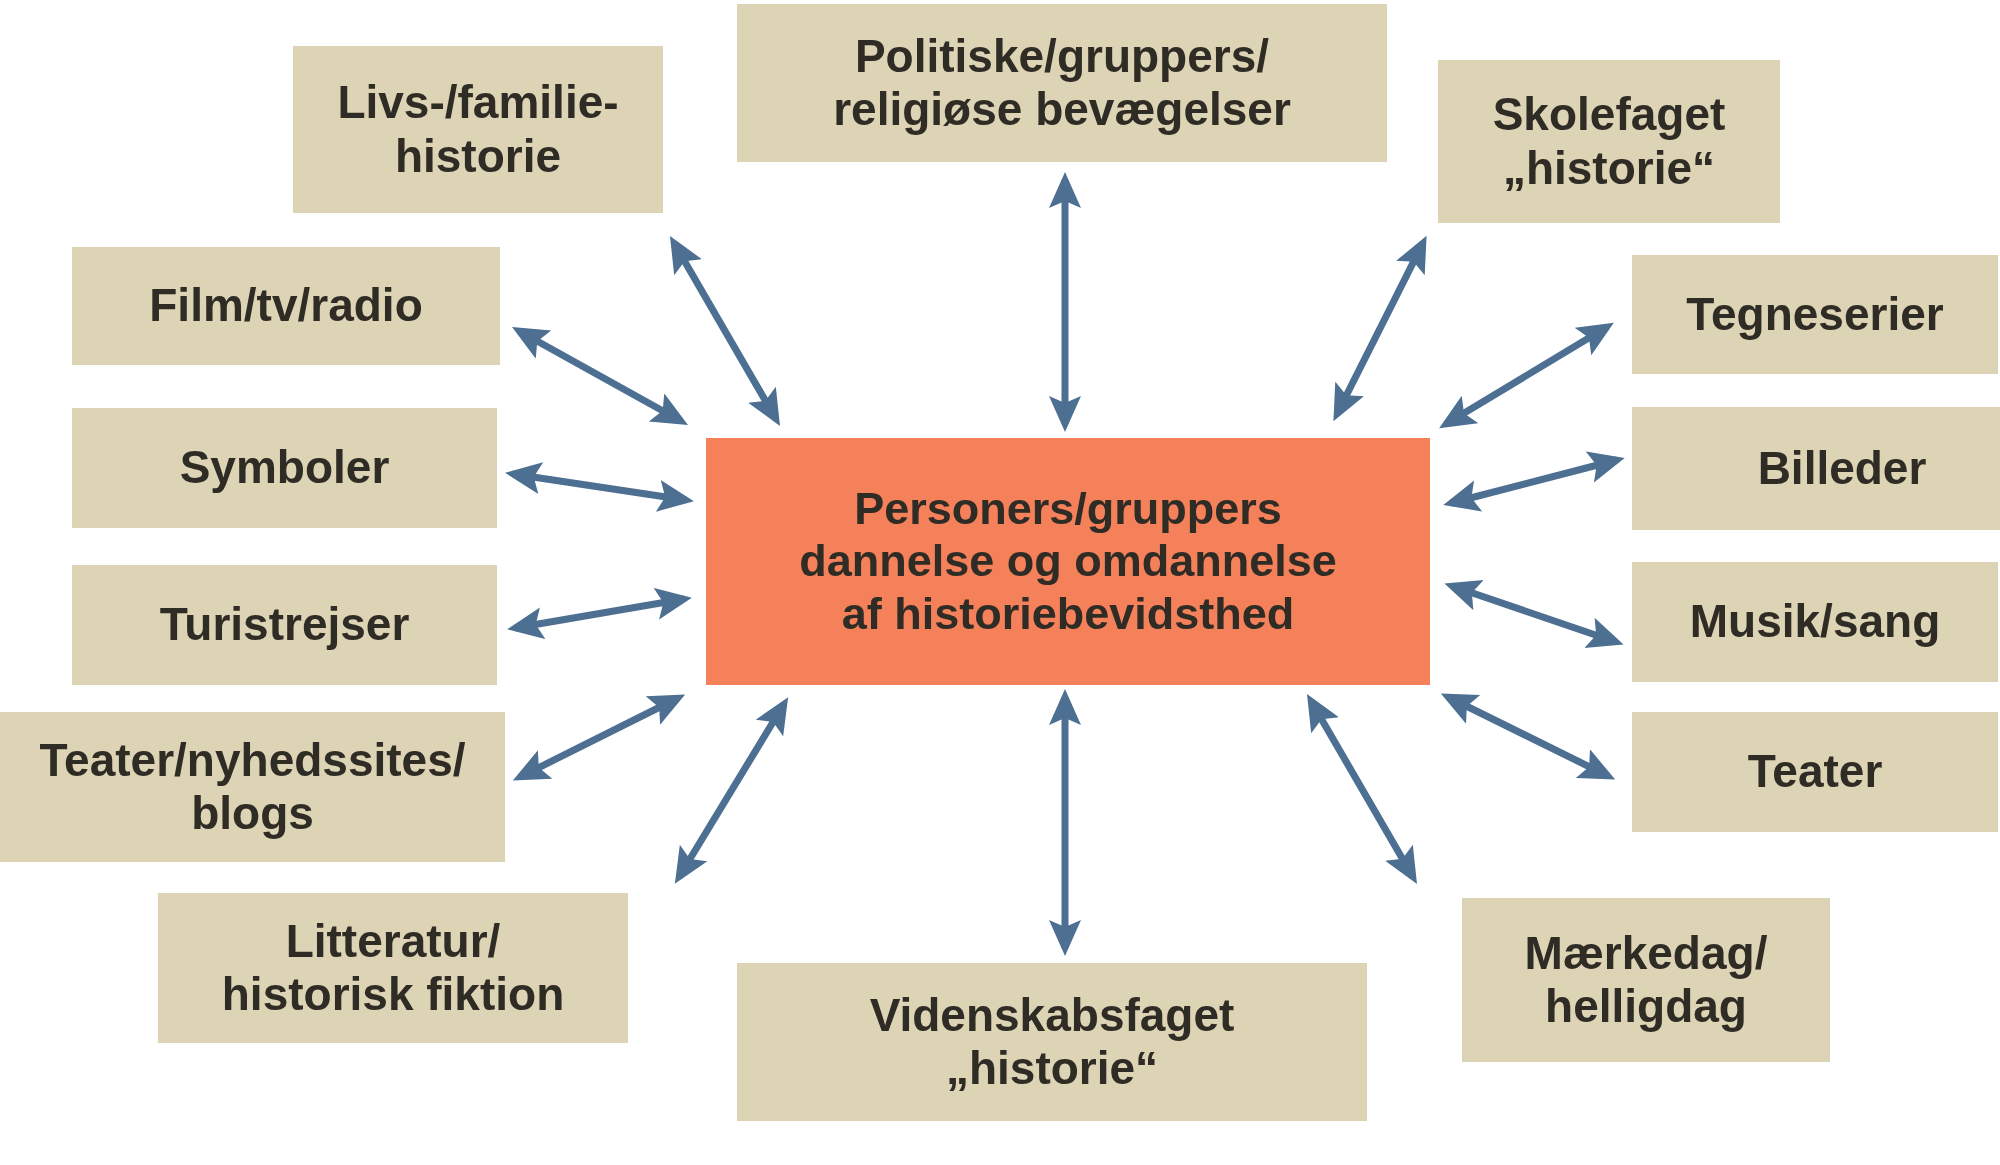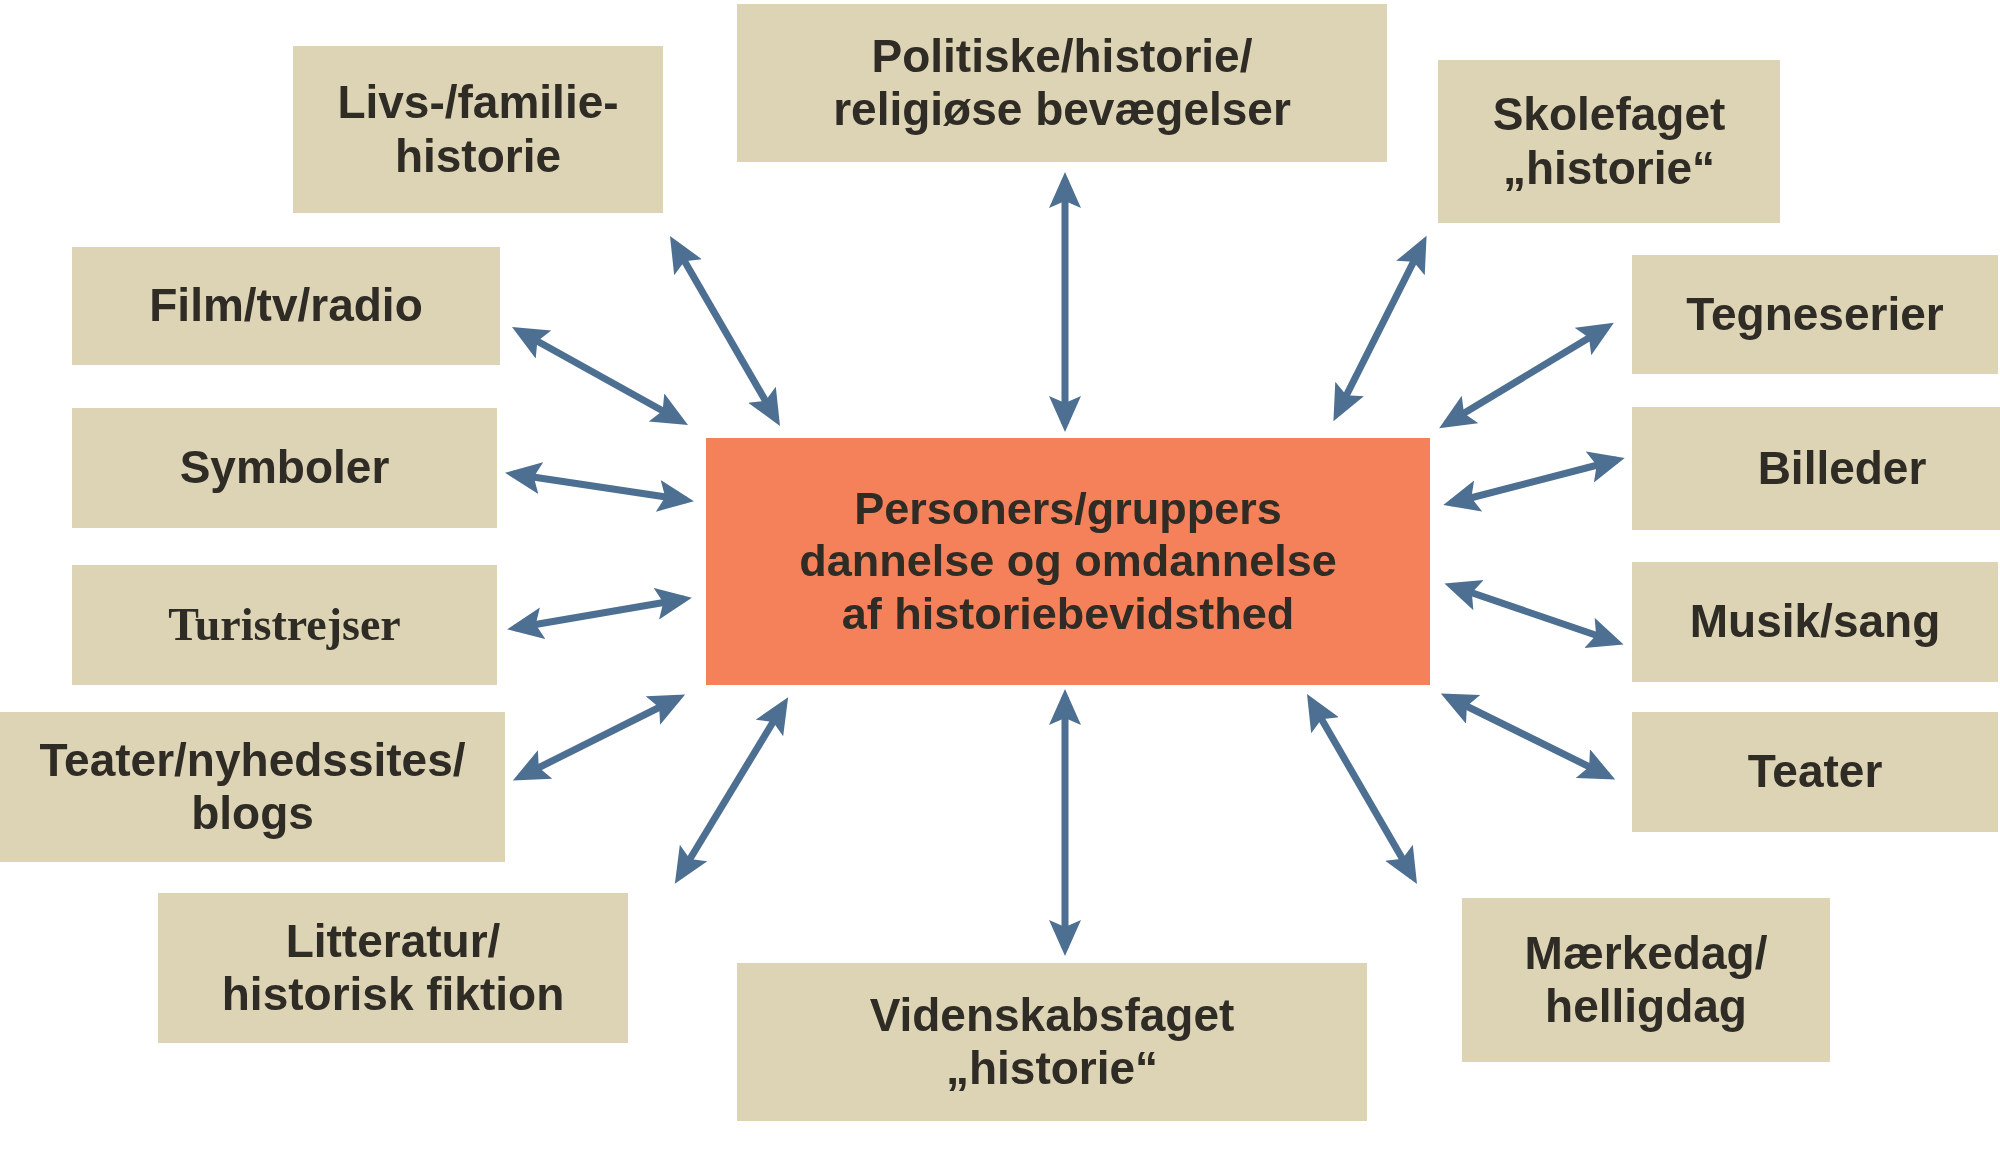"Politiske/historie/" div.node { text: Politiske/historie/ -> Politiske/gruppers/ }
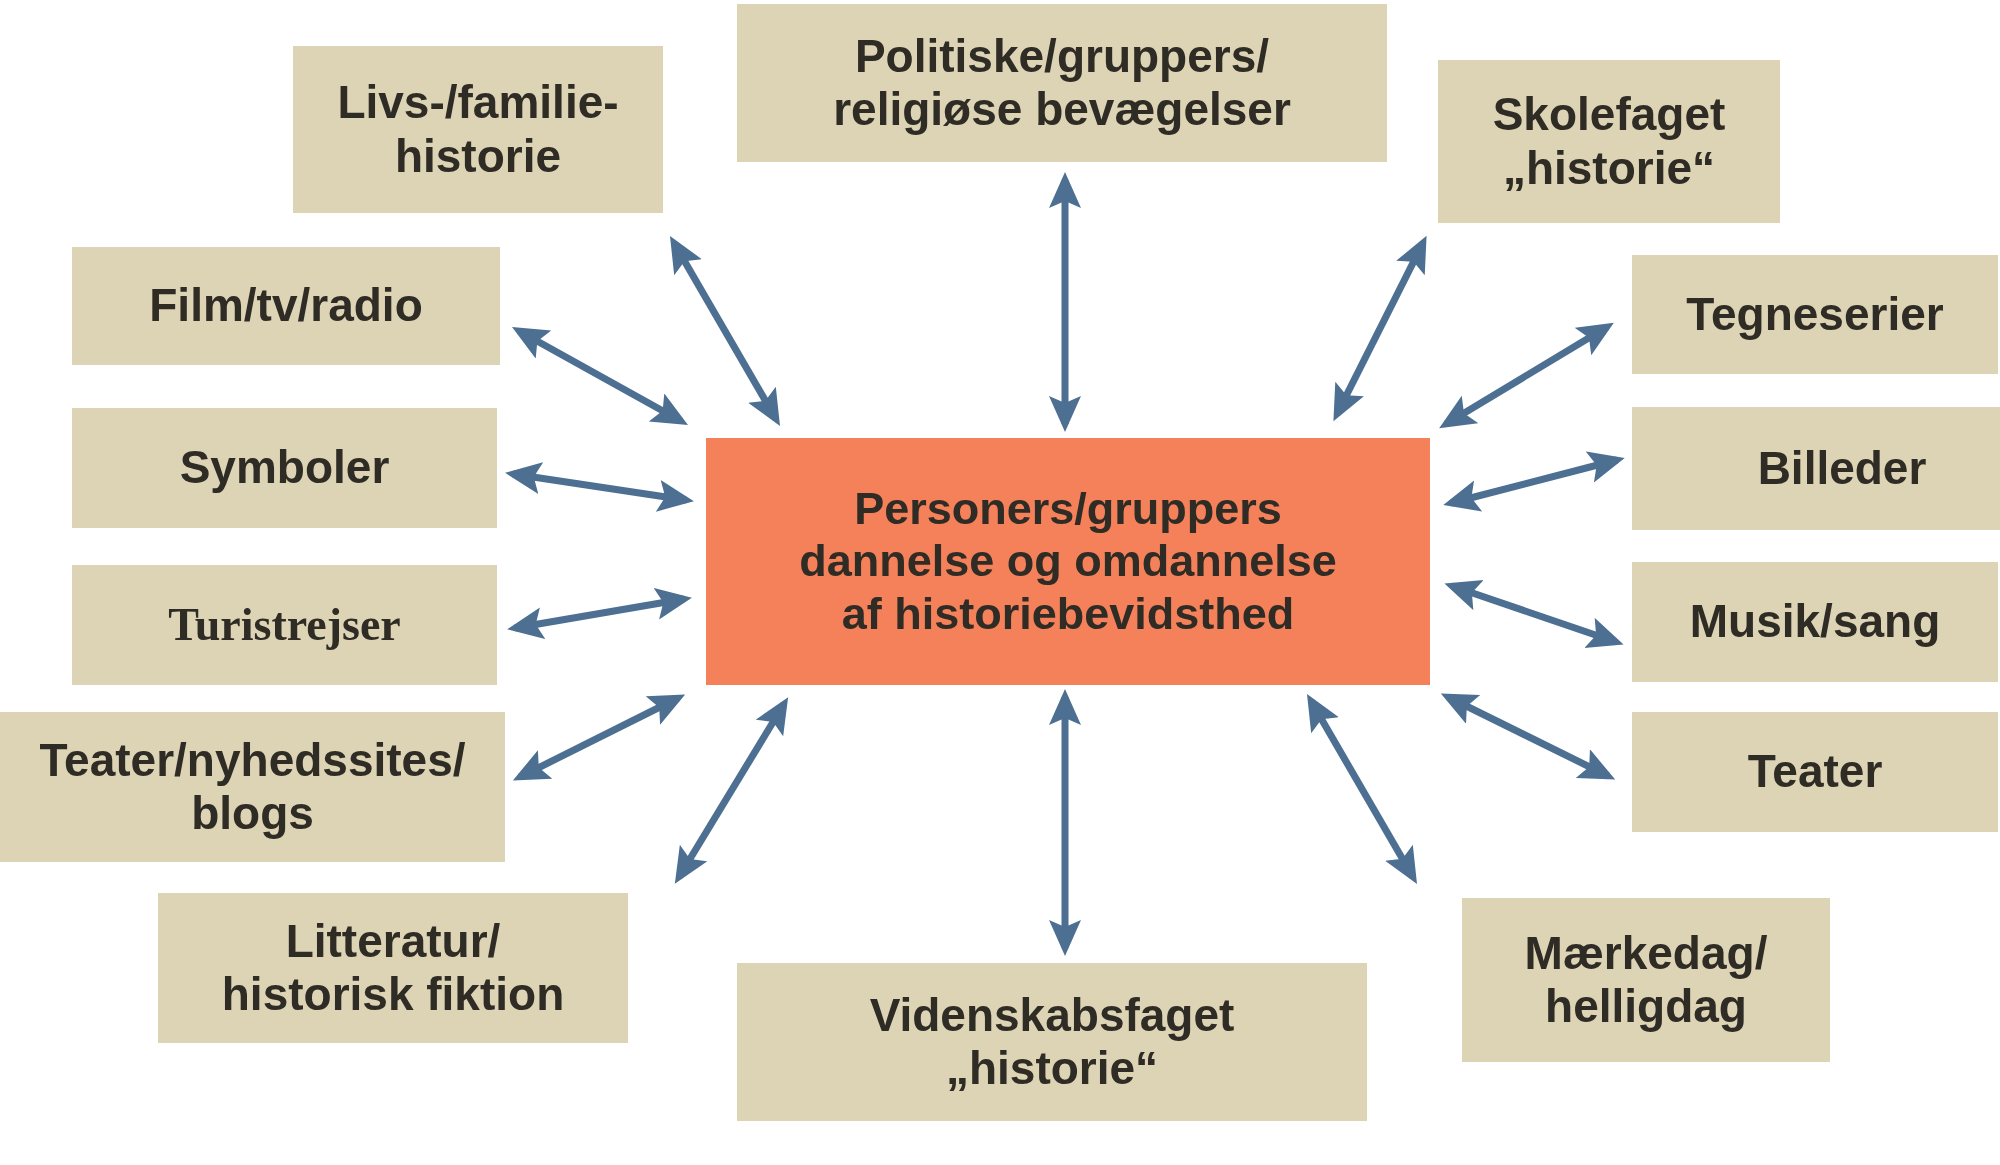"Turistrejser" .pos-turistrejser { font-family: Liberation Serif, serif -> none }
